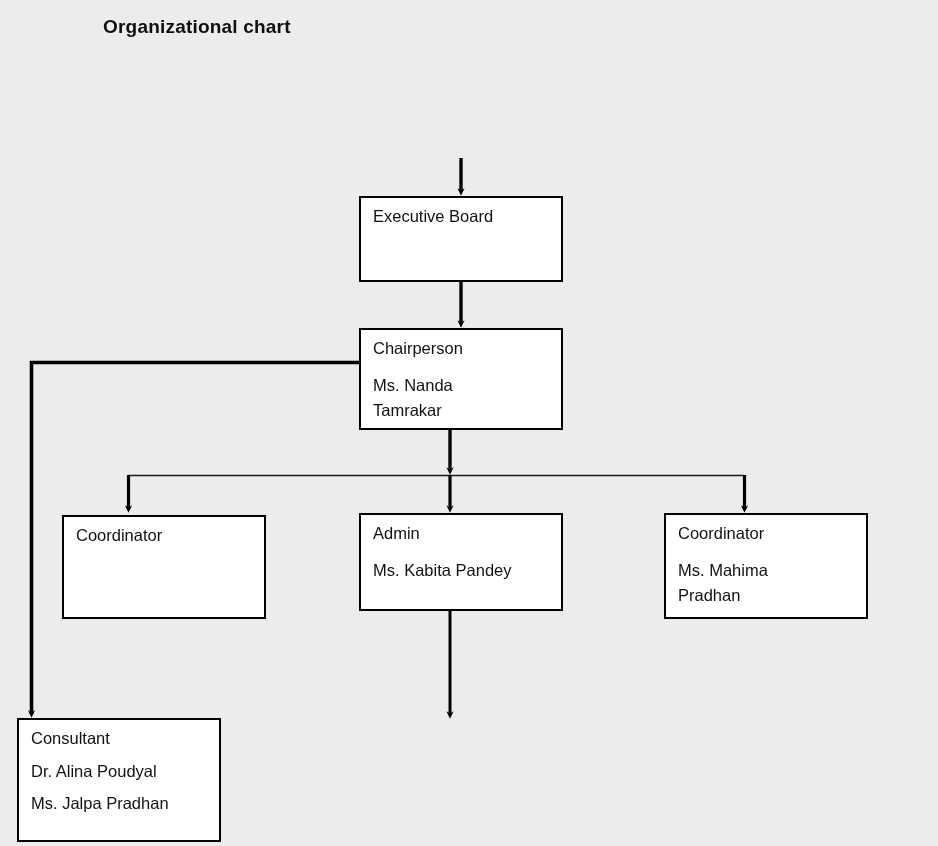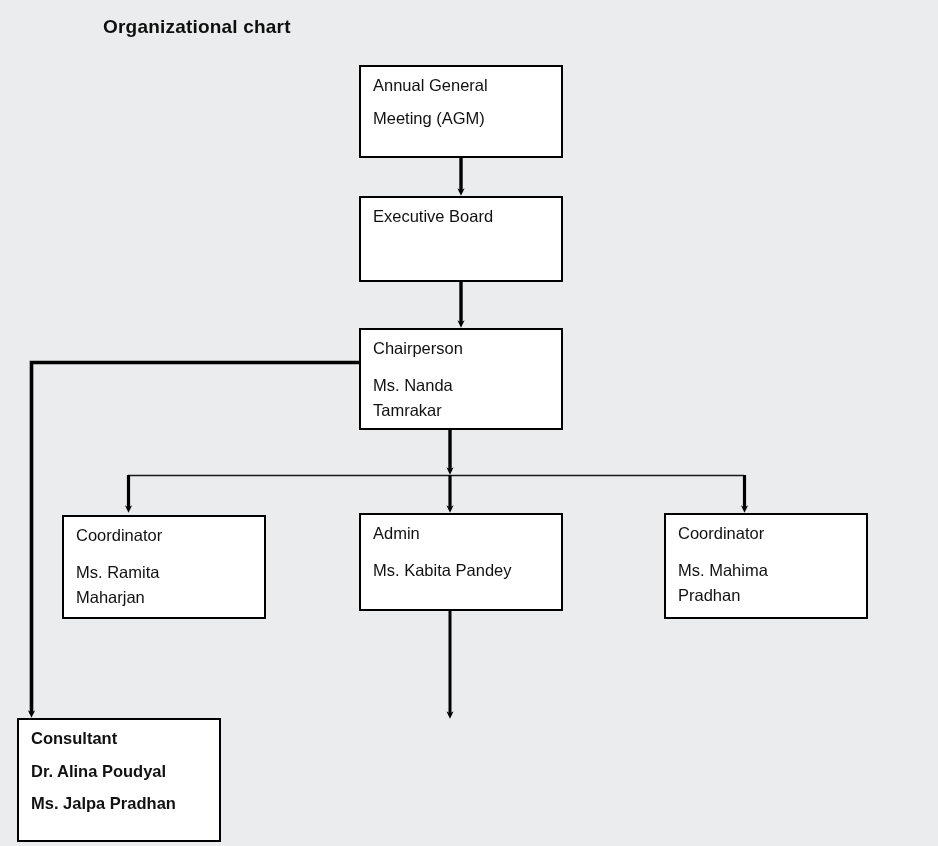"Annual General" div.node { html: <div> <span>Annual General</span> <span>Meeting (AGM)</span> </div> -> none }
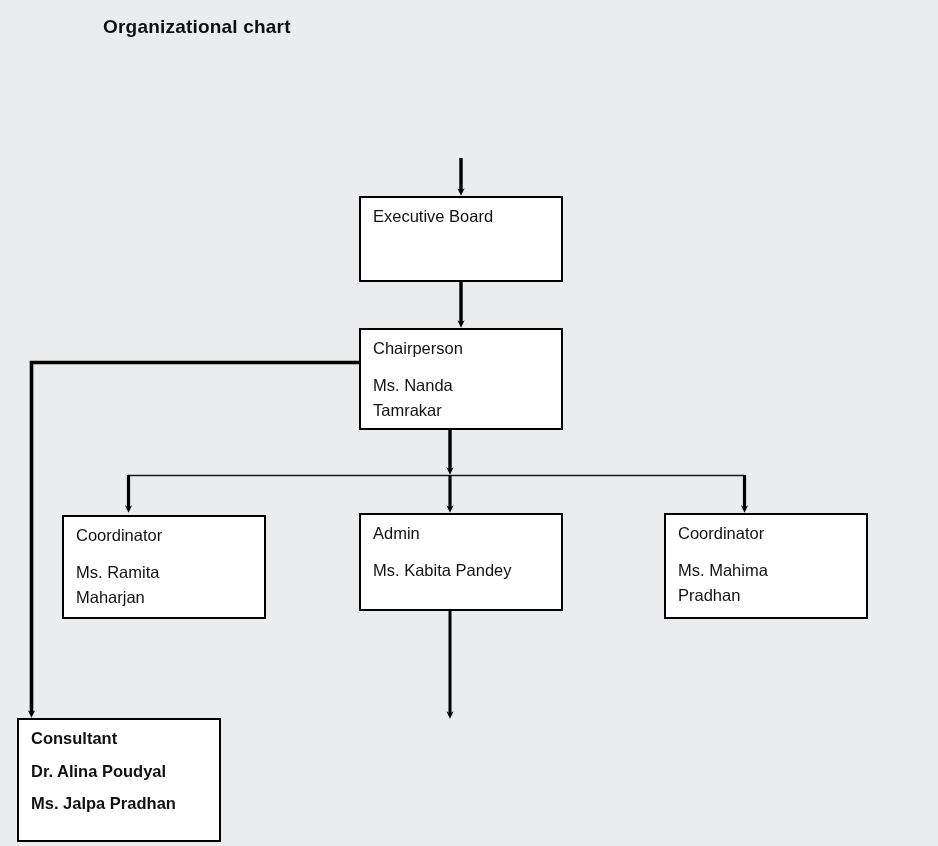"Ms. Ramita" span.line { html: <span>Ms. Ramita Maharjan</span> -> none }
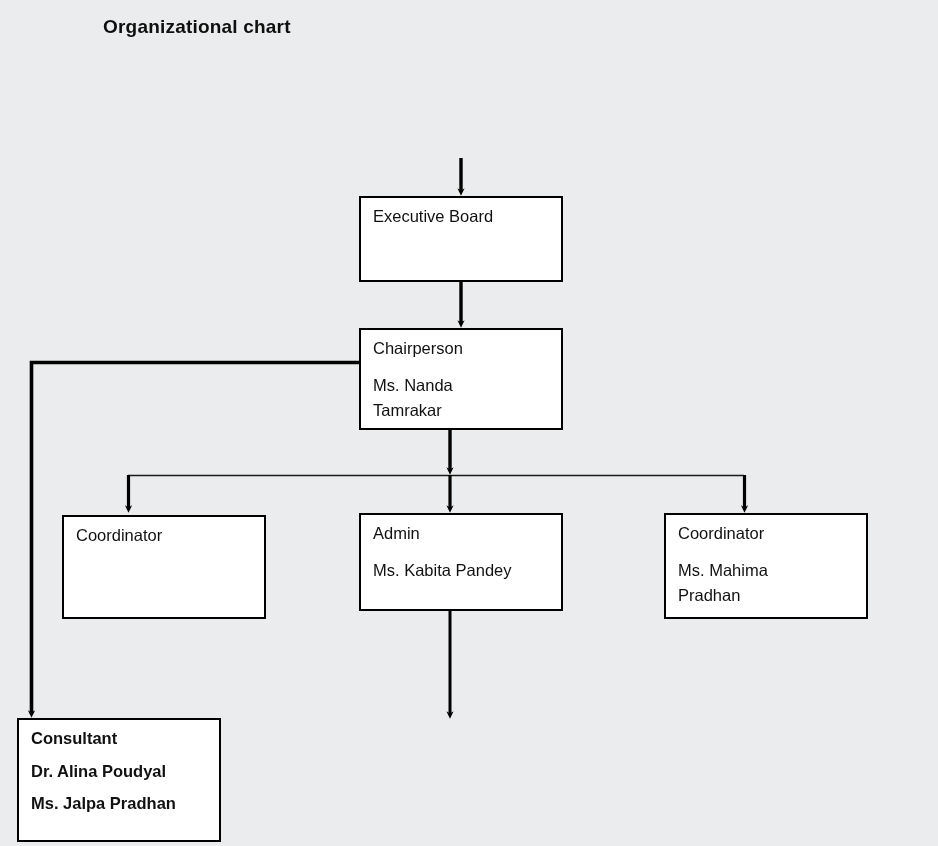"Consultant" #node-consultant { font-weight: bold -> none }
